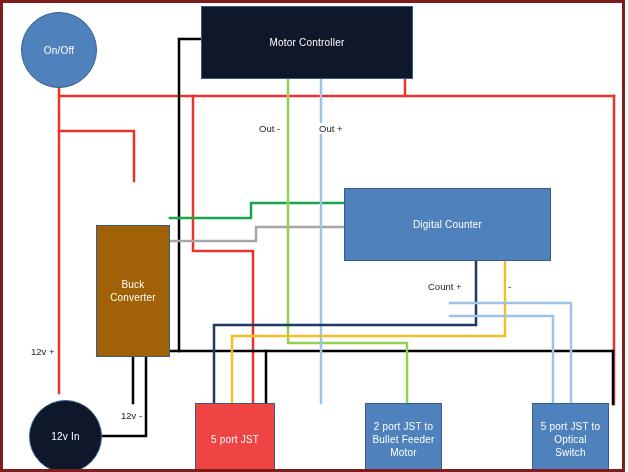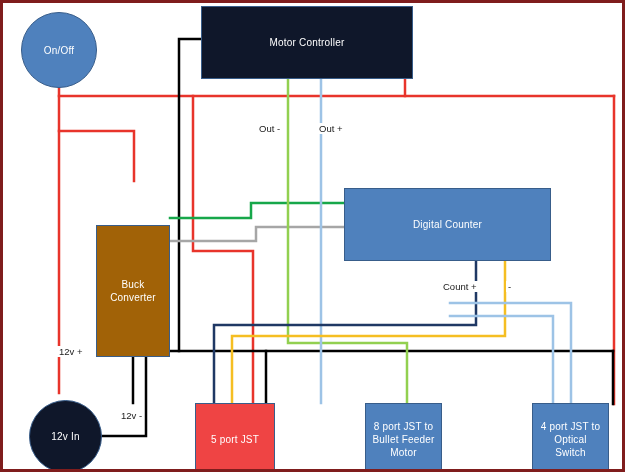"Count +" div.wlabel { left: 438px -> 423px }
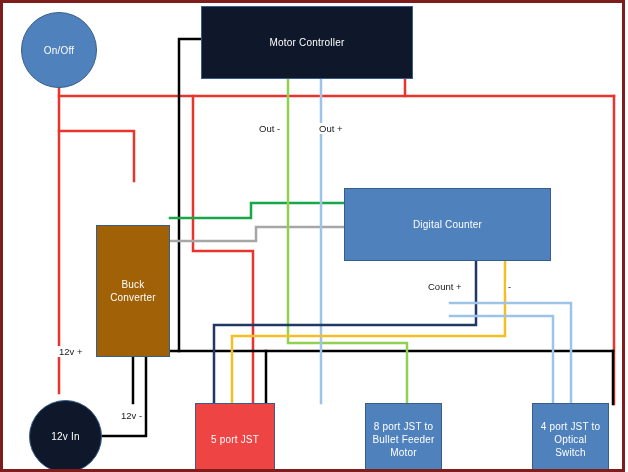"12v +" div.wlabel { left: 54px -> 26px }
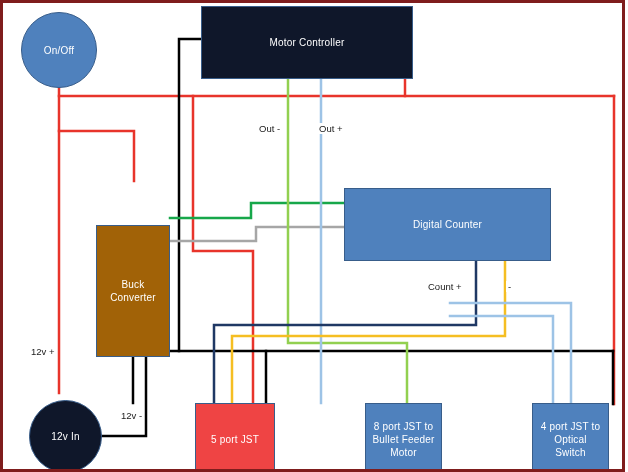"8 port JST to" span { text: 8 -> 2 }
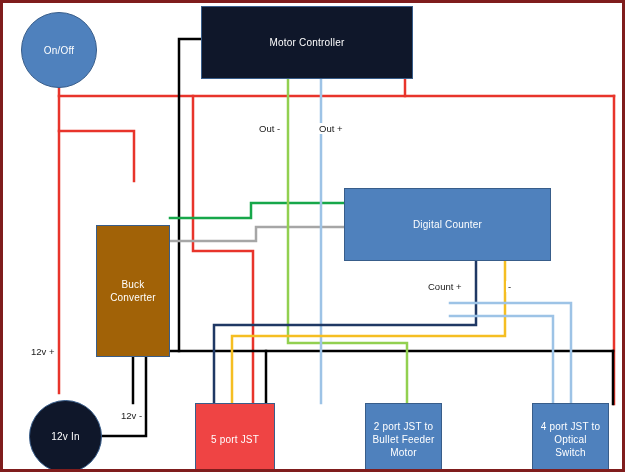"4 port JST to" span { text: 4 -> 5 }
